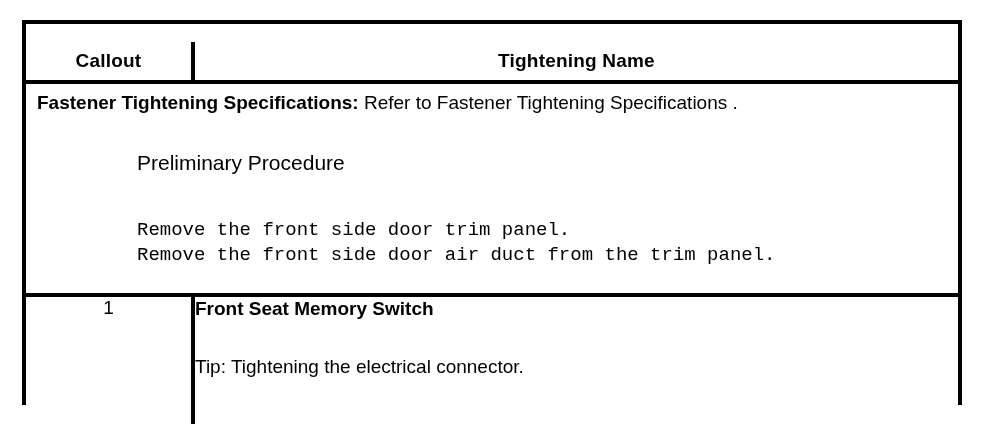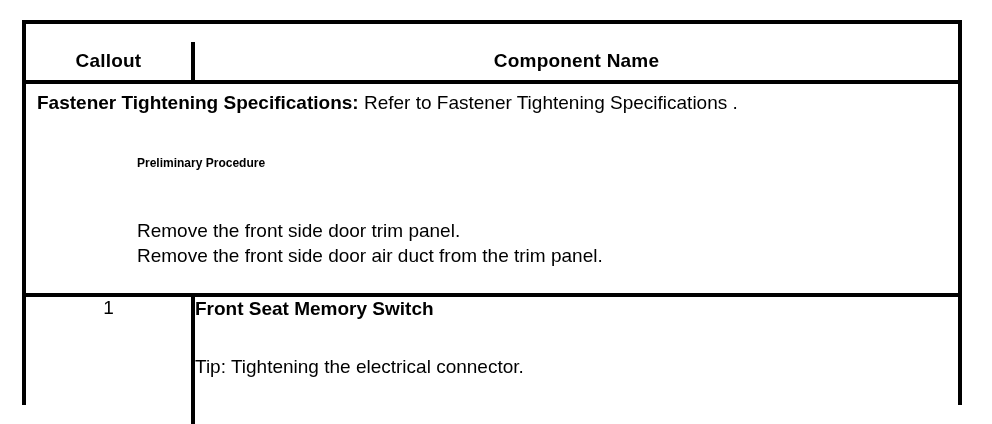"Component Name" td.cell-component-head { text: Component -> Tightening }
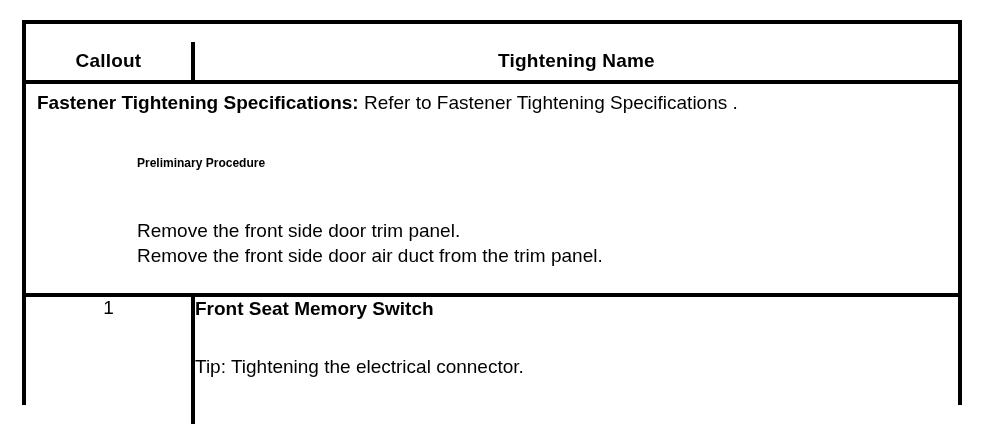"Preliminary Procedure" .prelim-heading { font-size: 12px -> 21px; font-weight: bold -> normal }
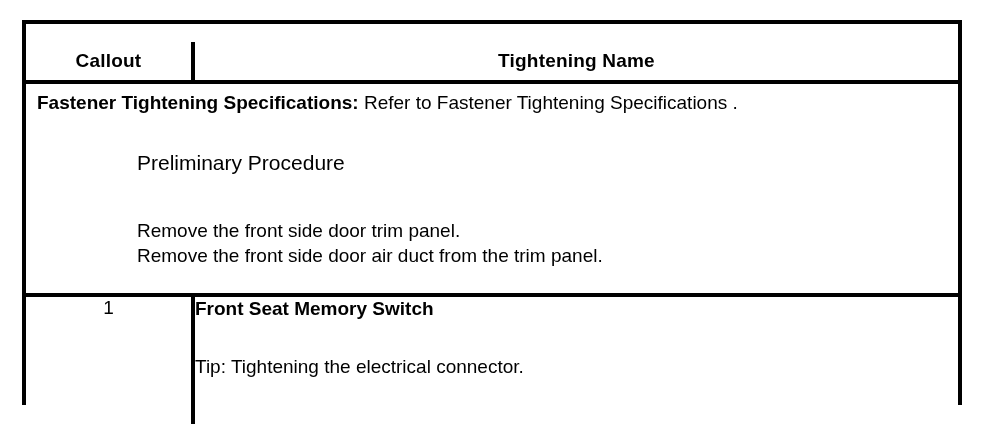"Remove the front side door" .step-line { font-family: none -> Liberation Mono, monospace }
